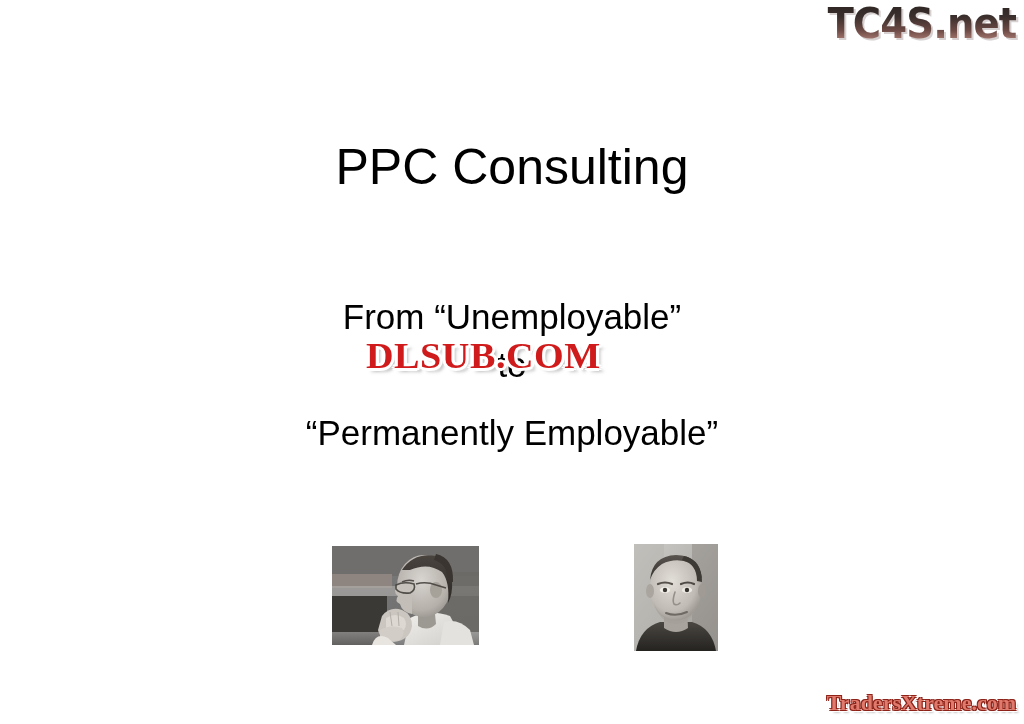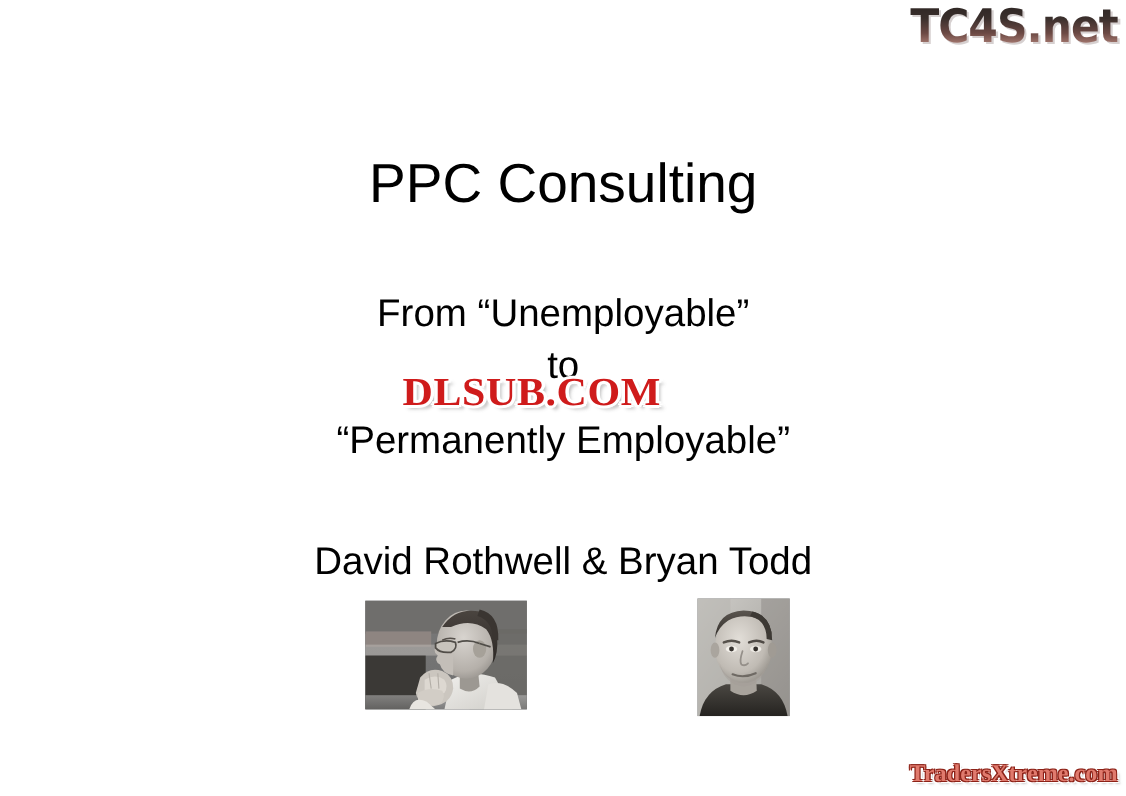"From “Unemployable”" .subtitle-line { margin-top: none -> 32px }
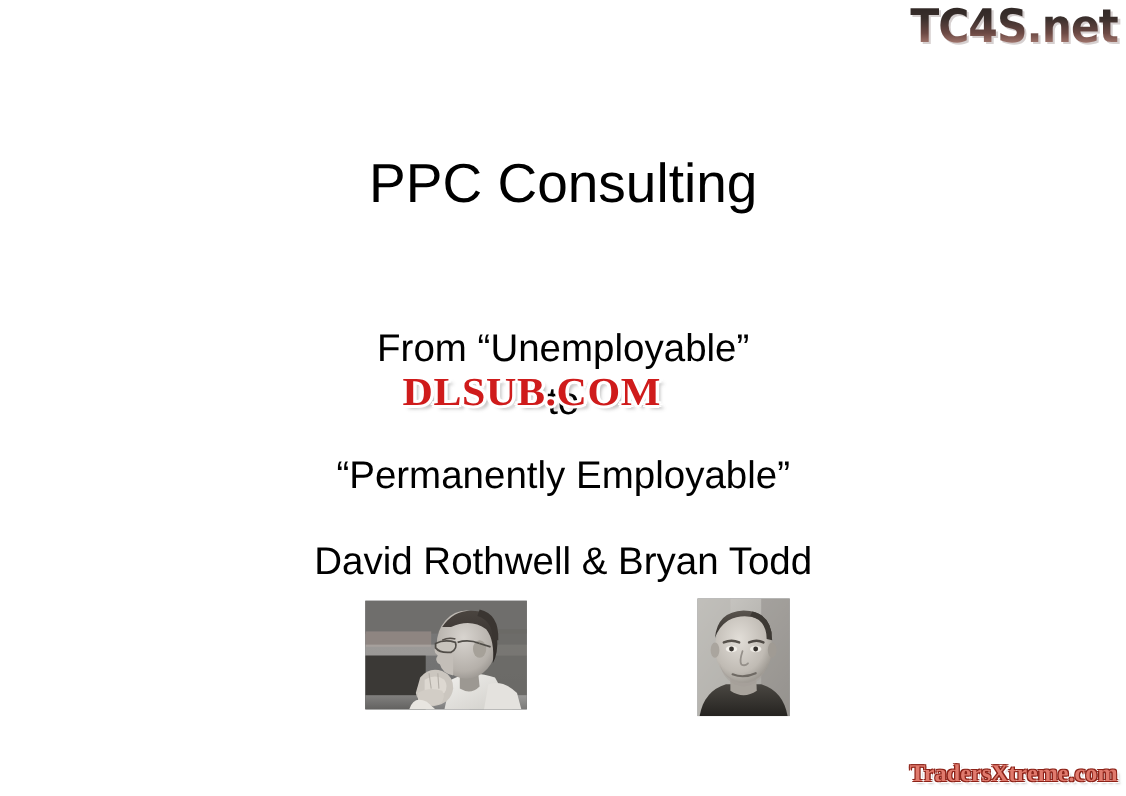"David Rothwell & Bryan Todd" div.presenters { html: <div>David Rothwell &amp; Bryan Todd</div> -> none }
